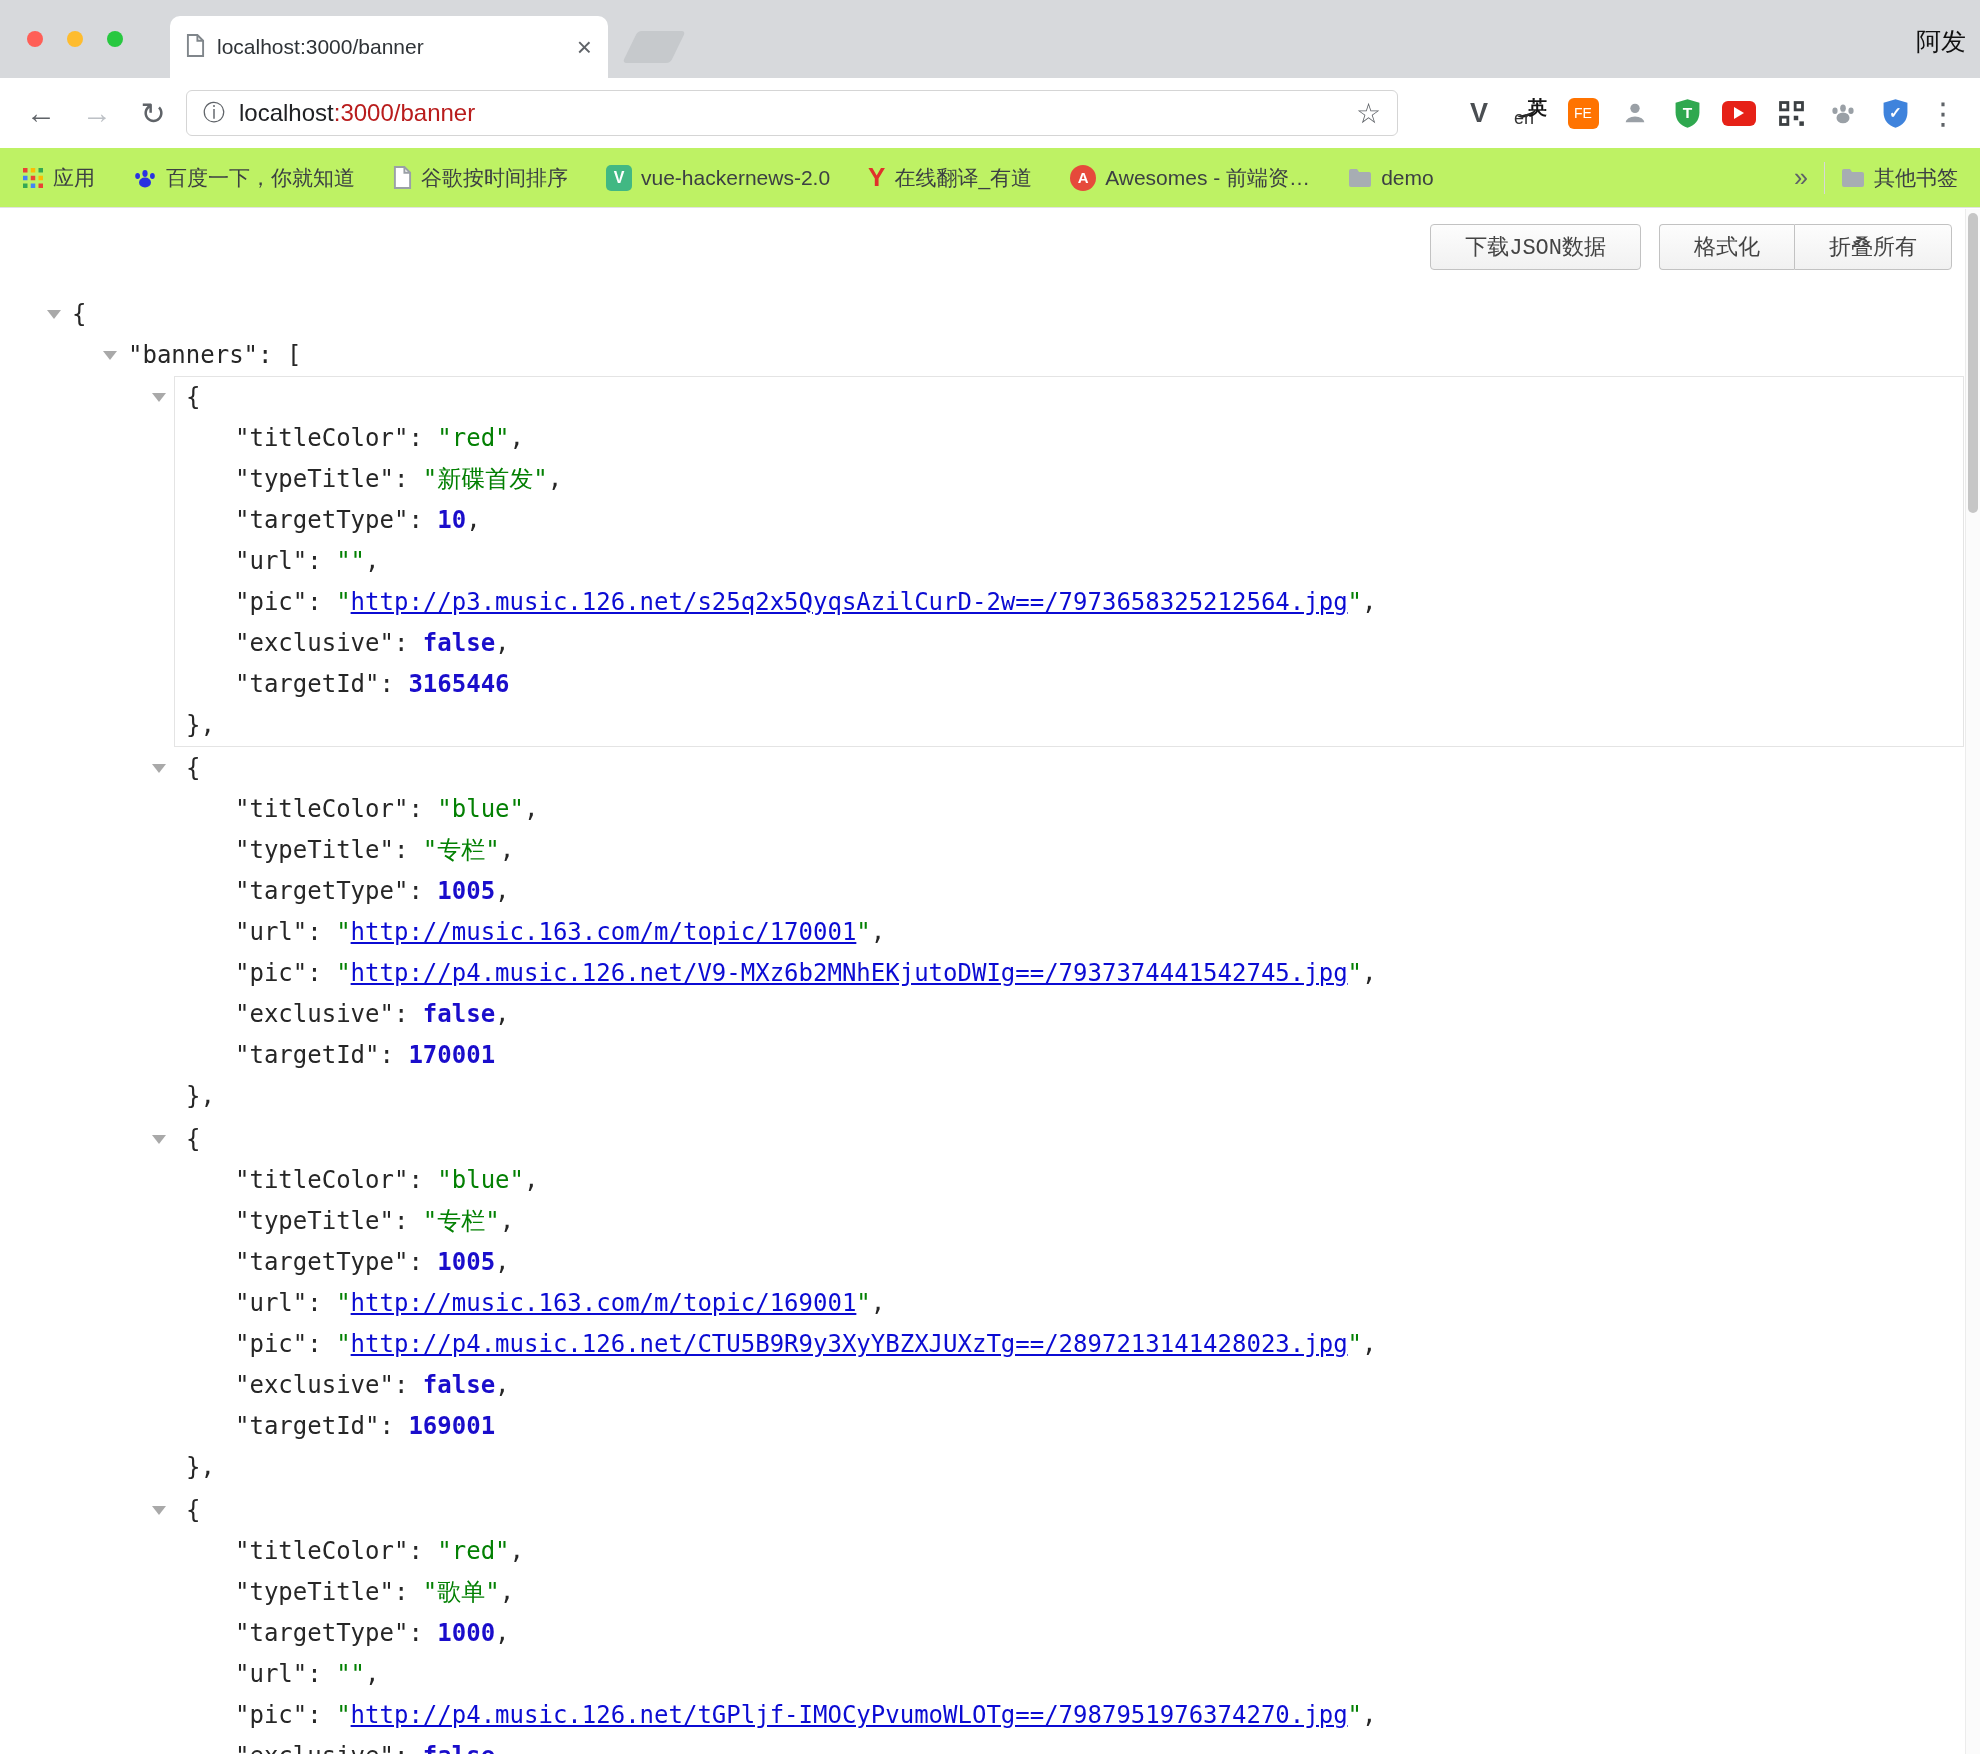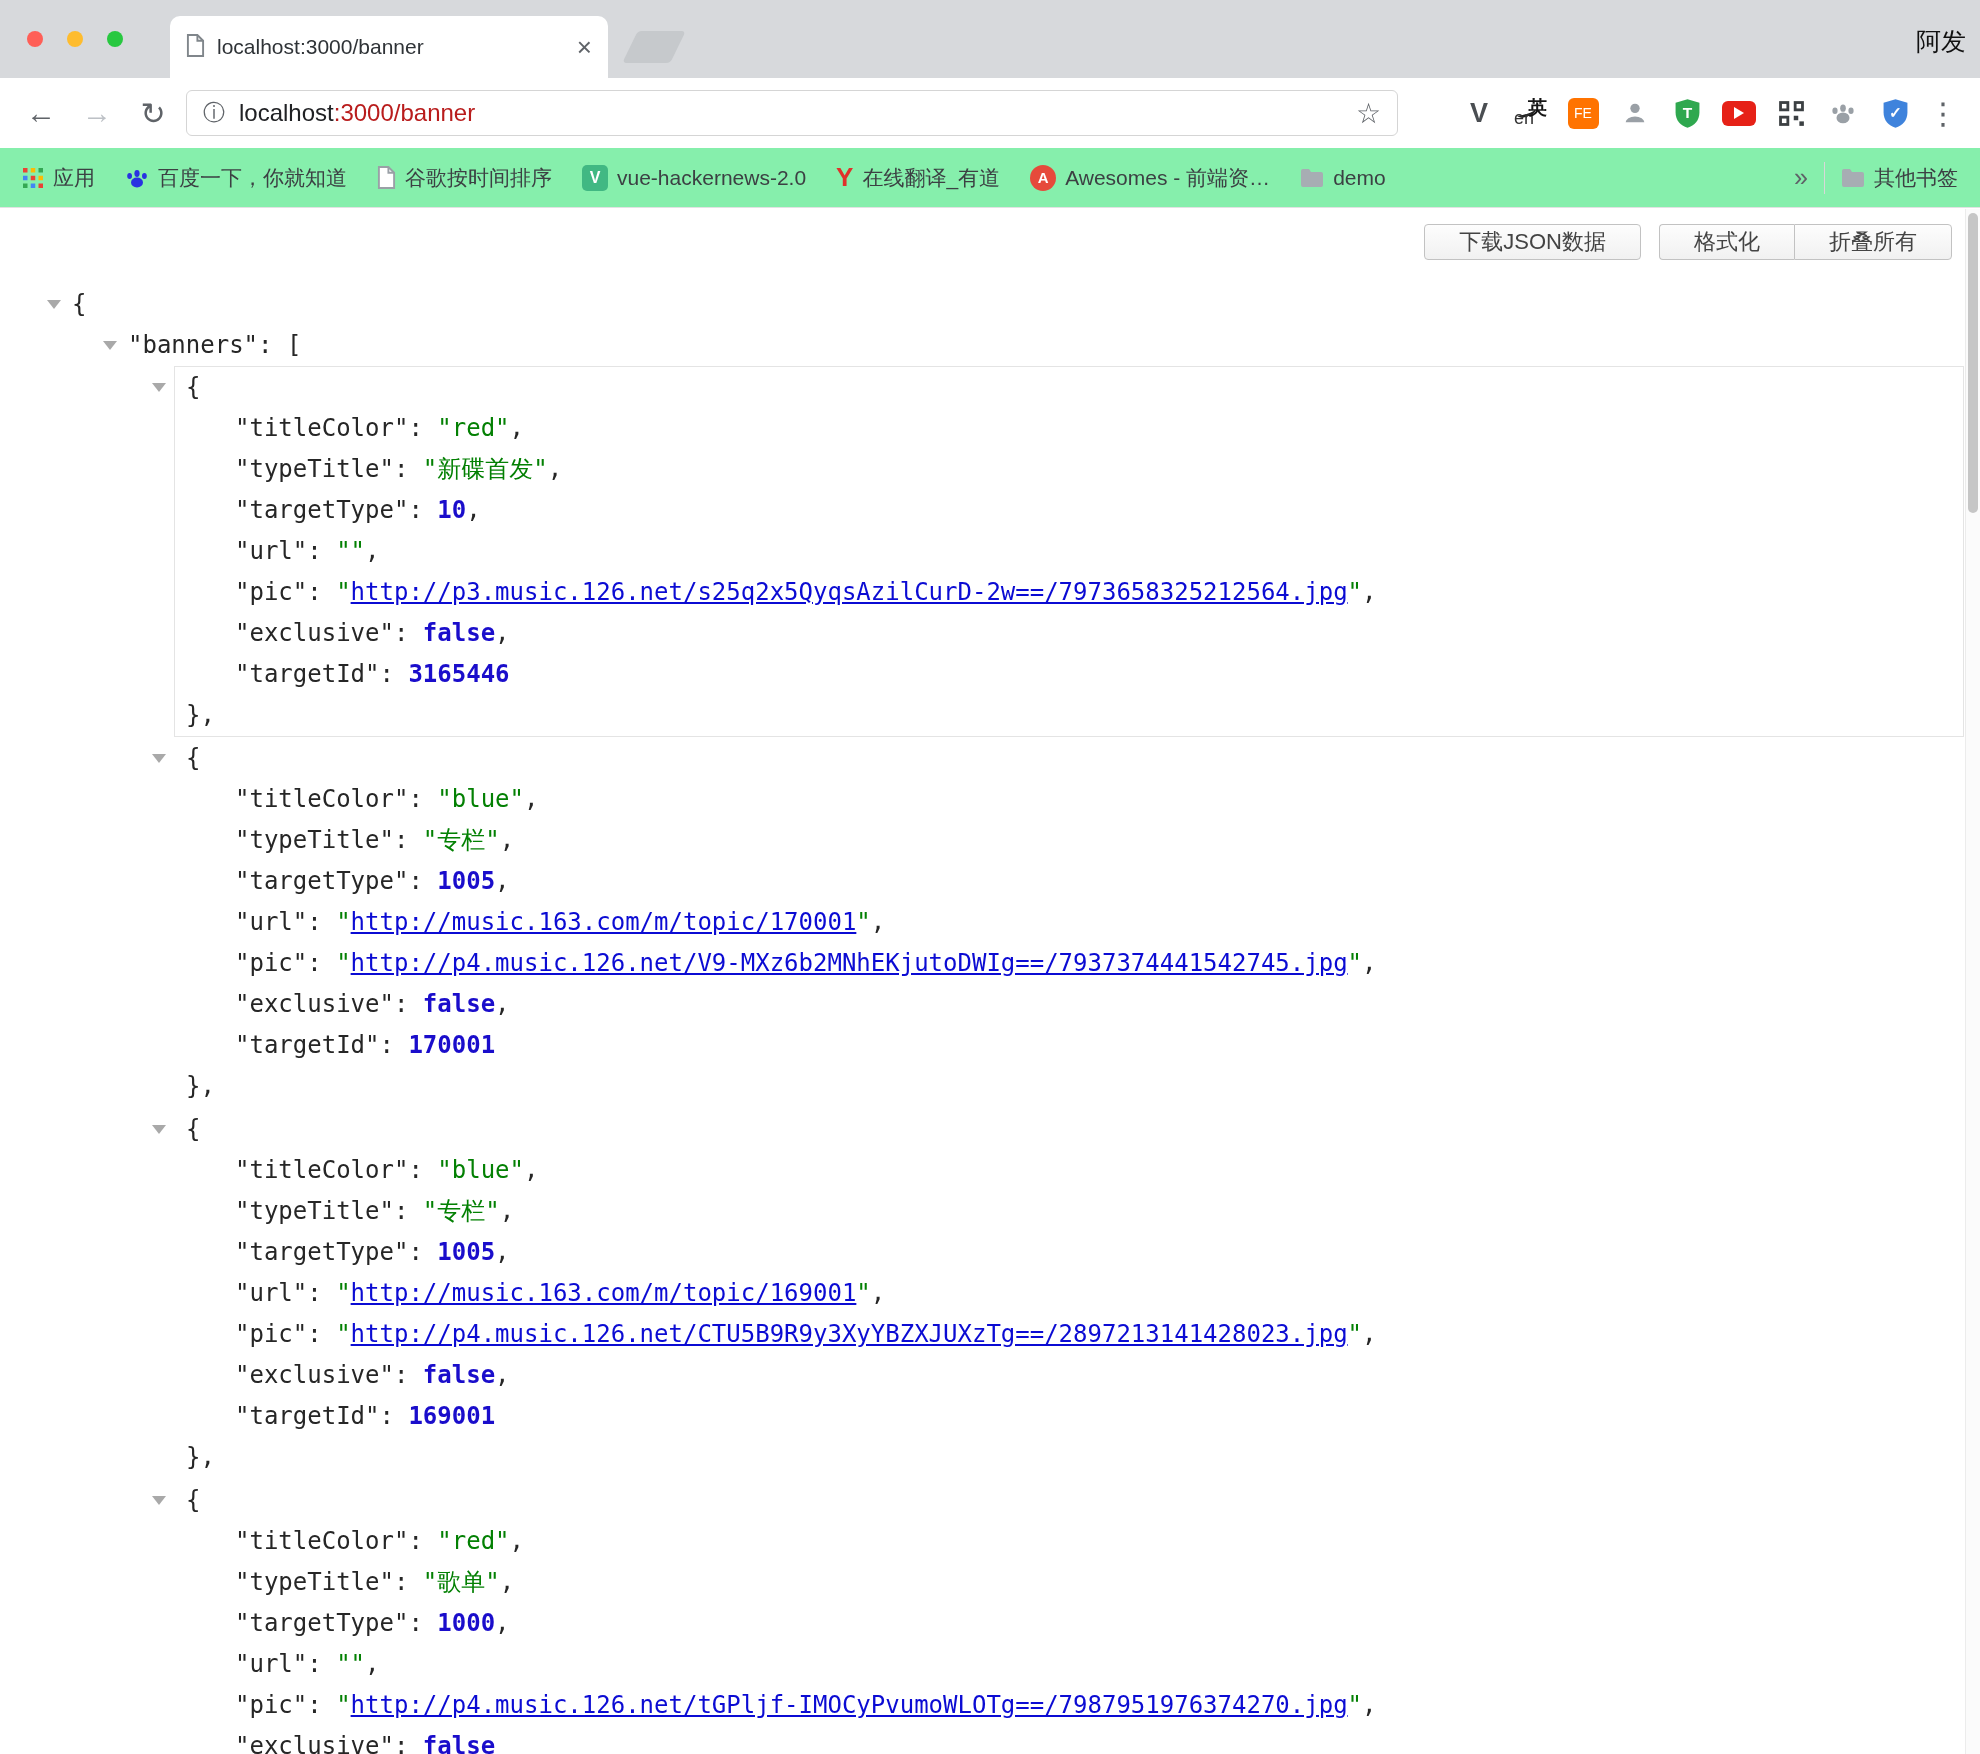"应用" .bookbar { background: #86efac -> #bef264; gap: 30px -> 38px }
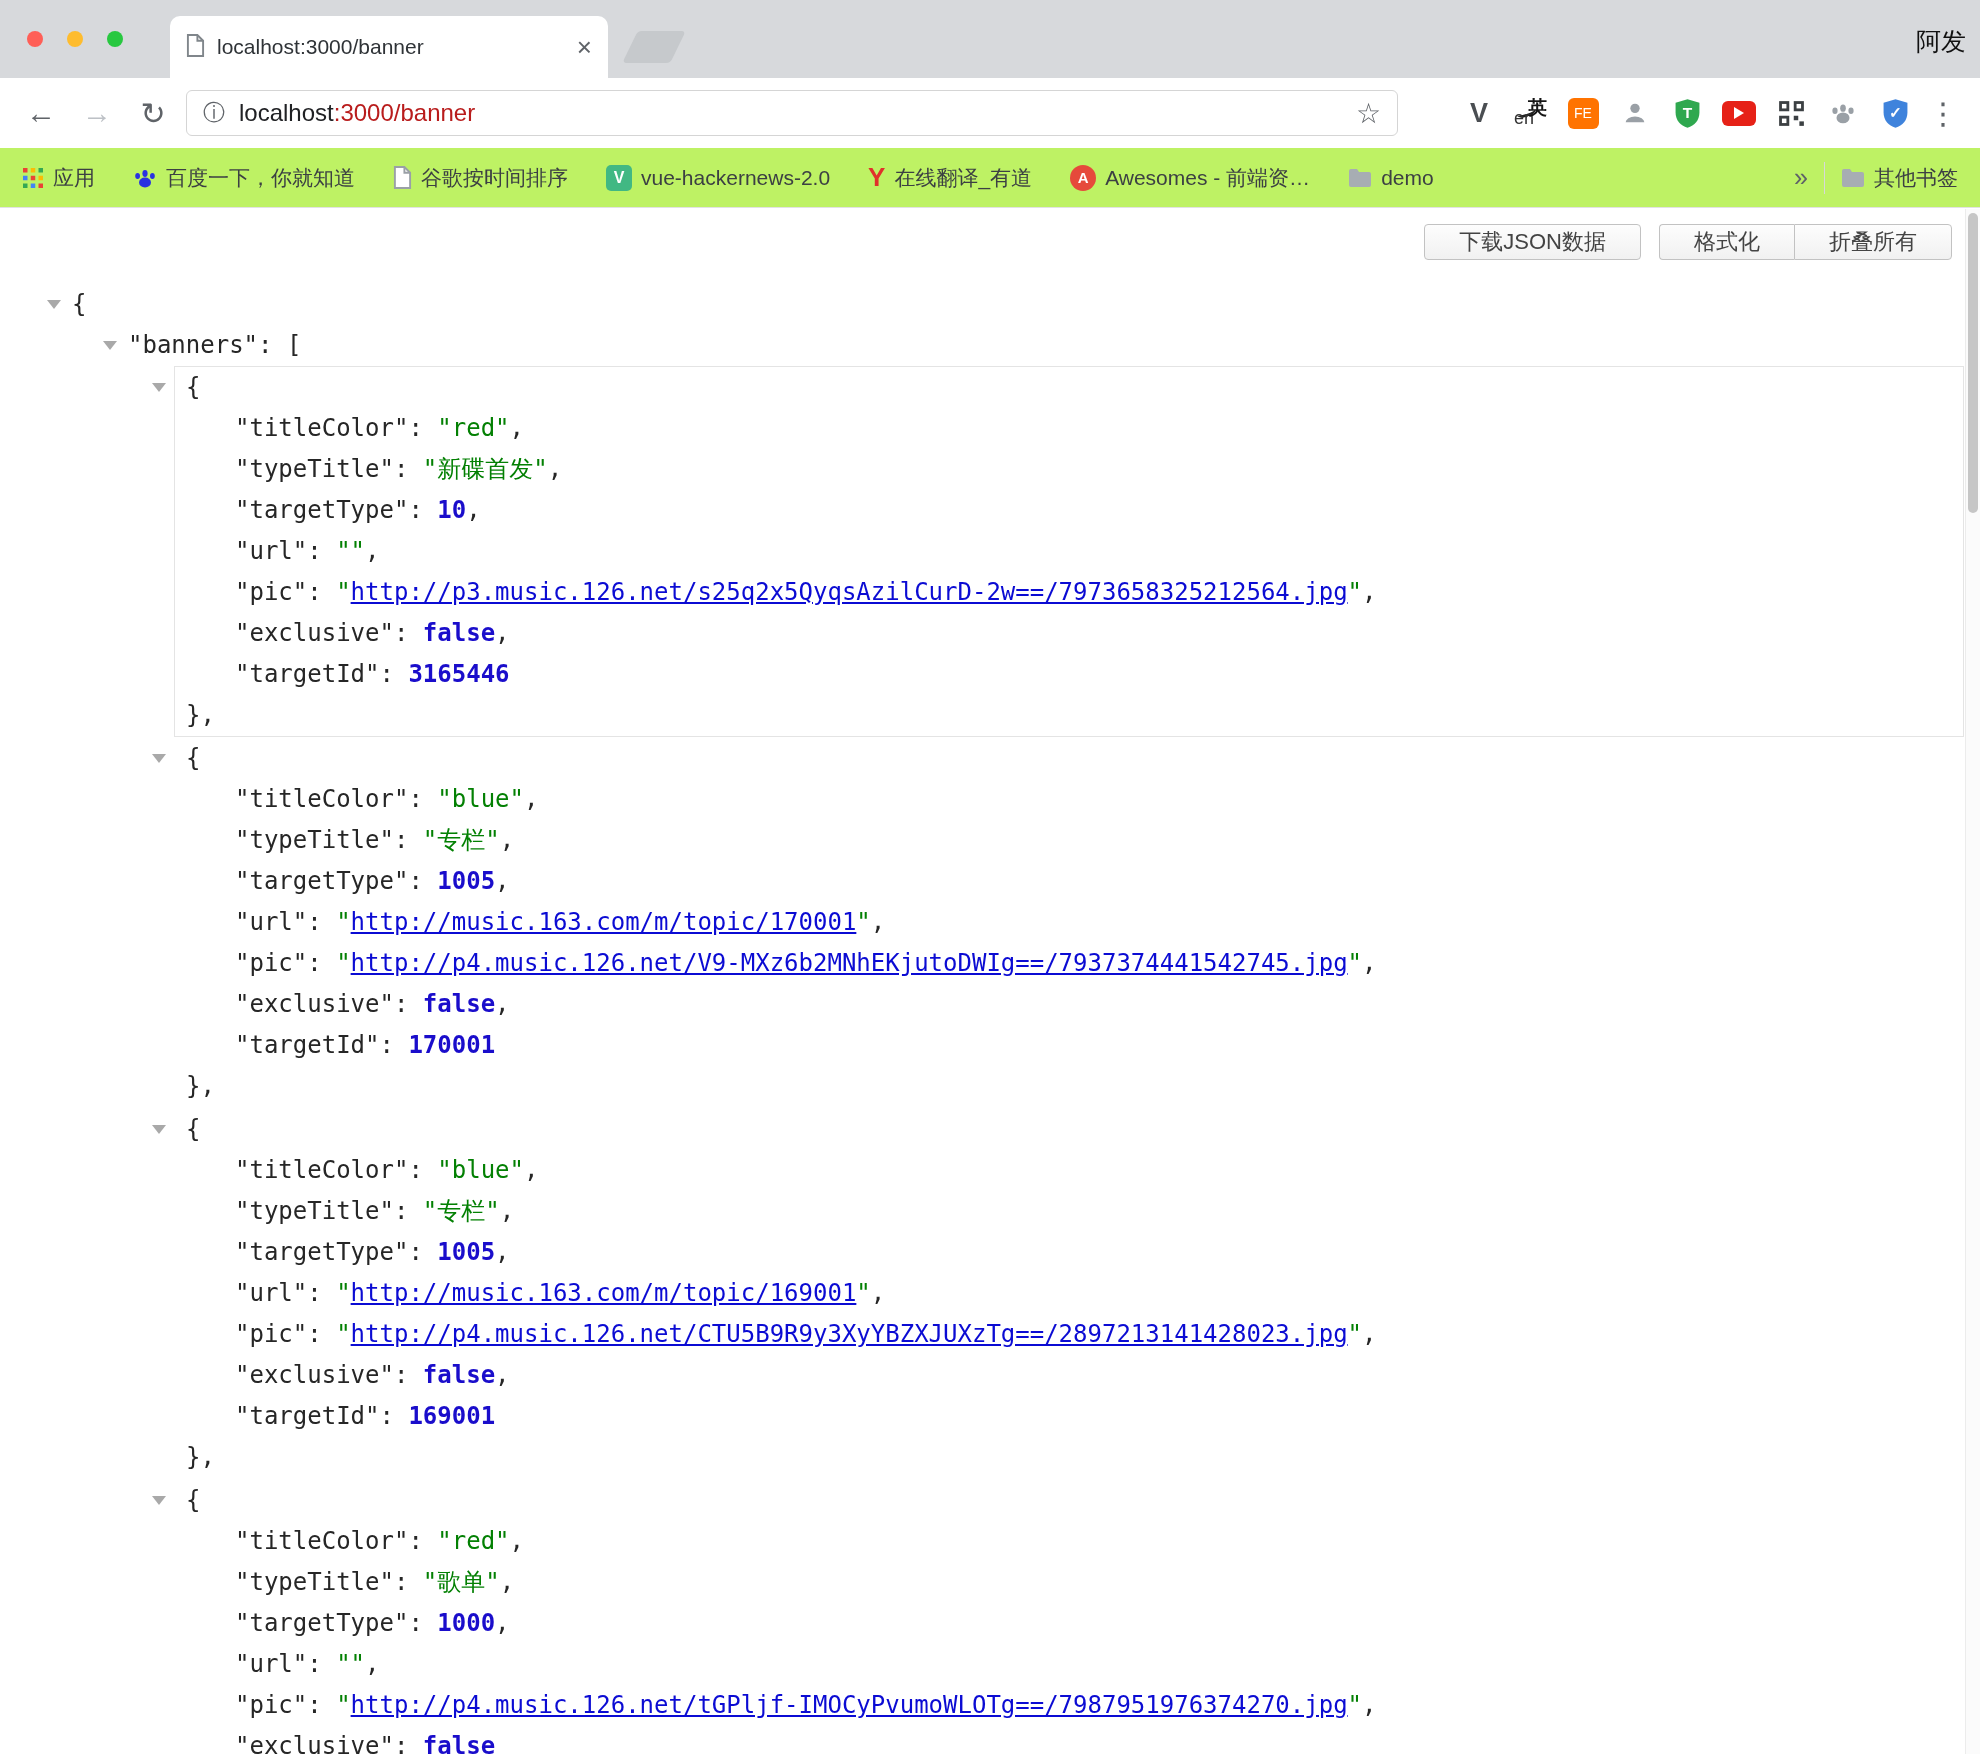"下载JSON数据" .btn { font-family: Liberation Sans, sans-serif -> Liberation Mono, monospace; height: 36px -> 46px }
